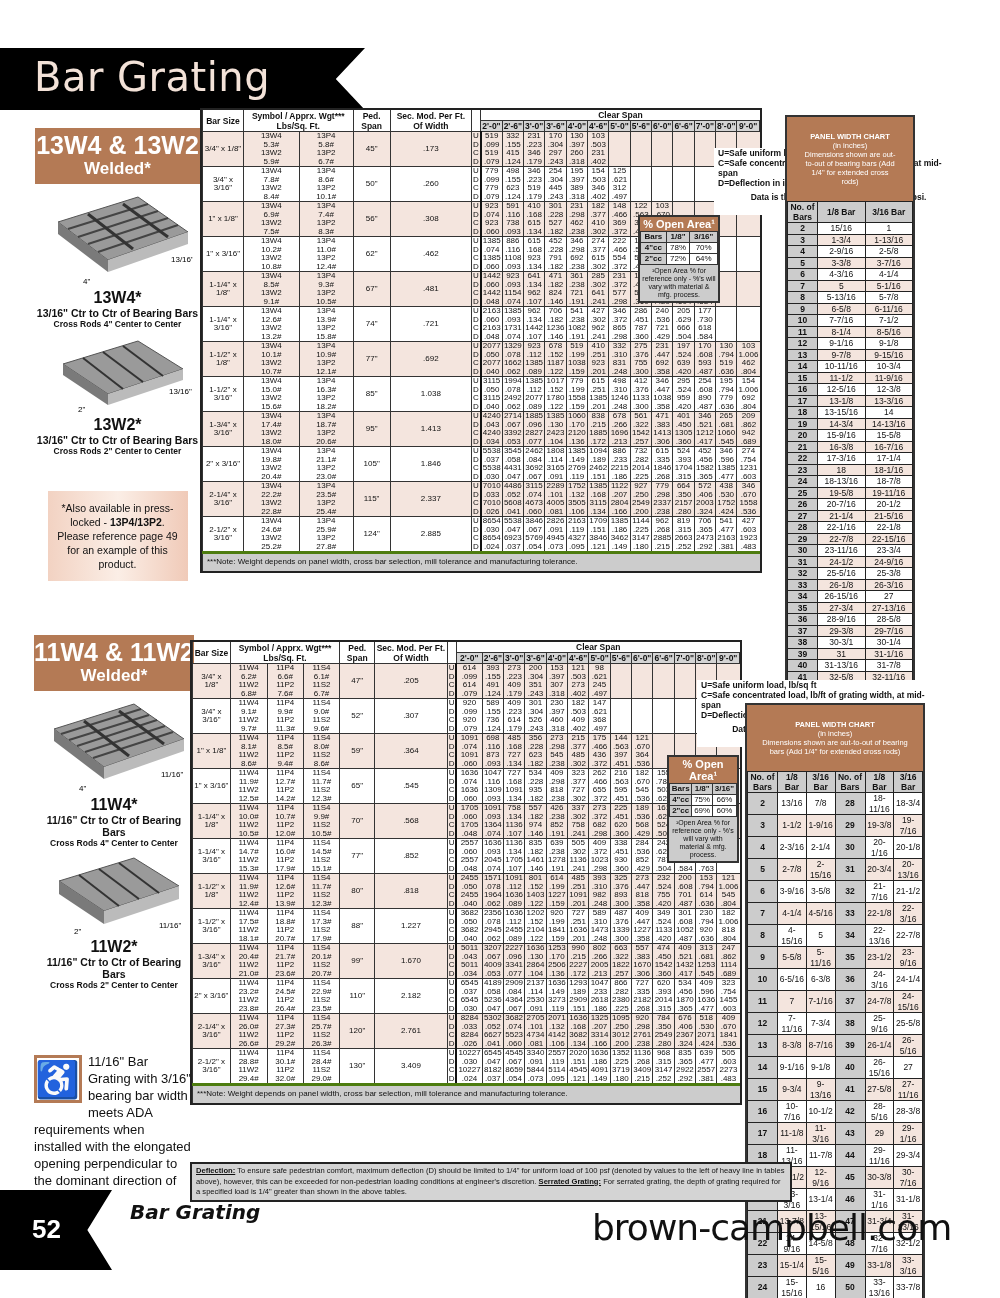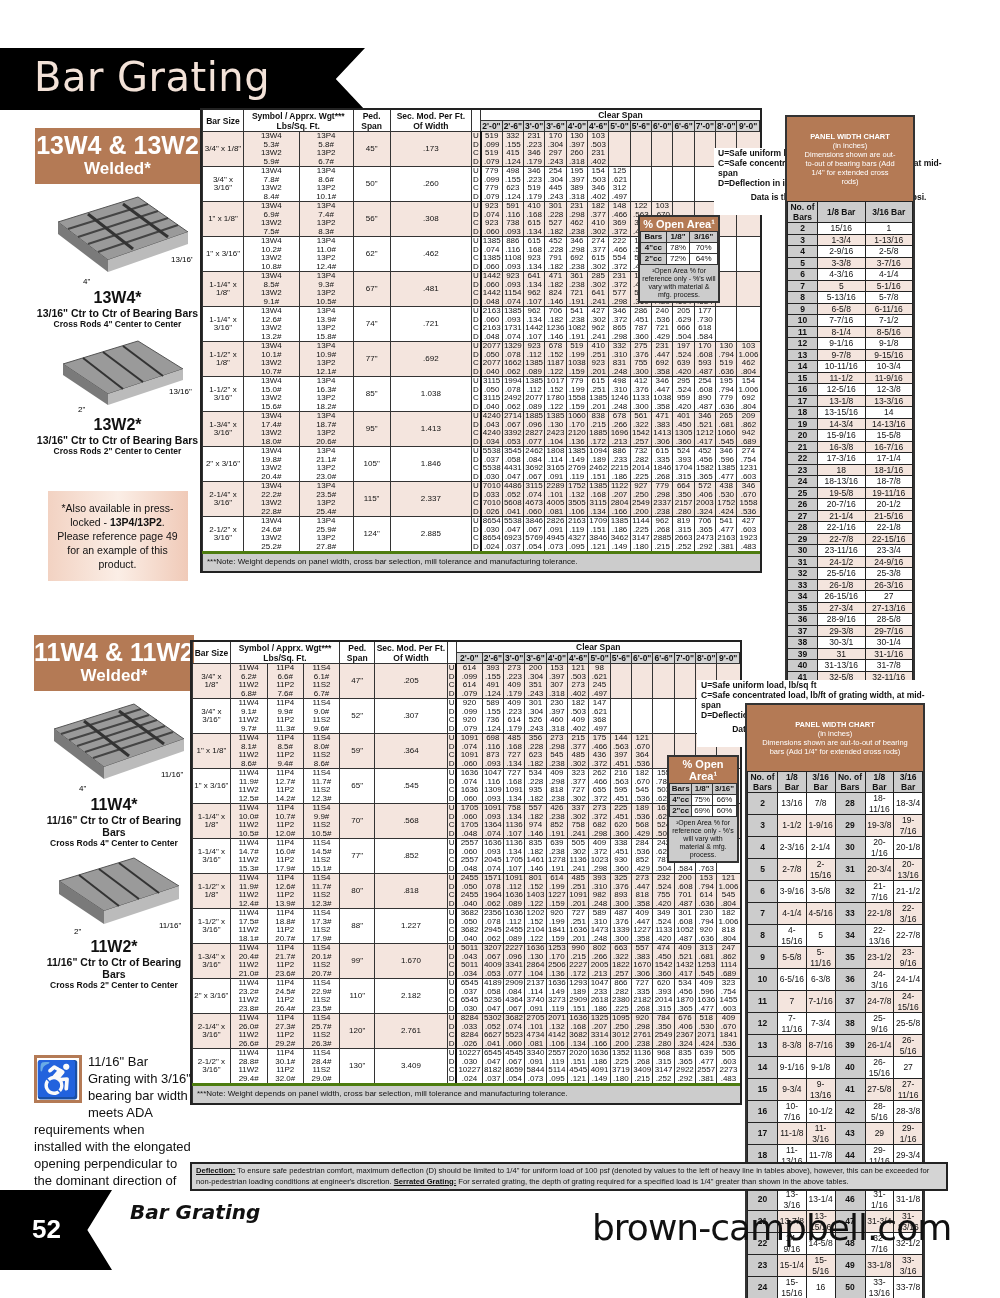"3740" td { text: 3740 -> 2530 }
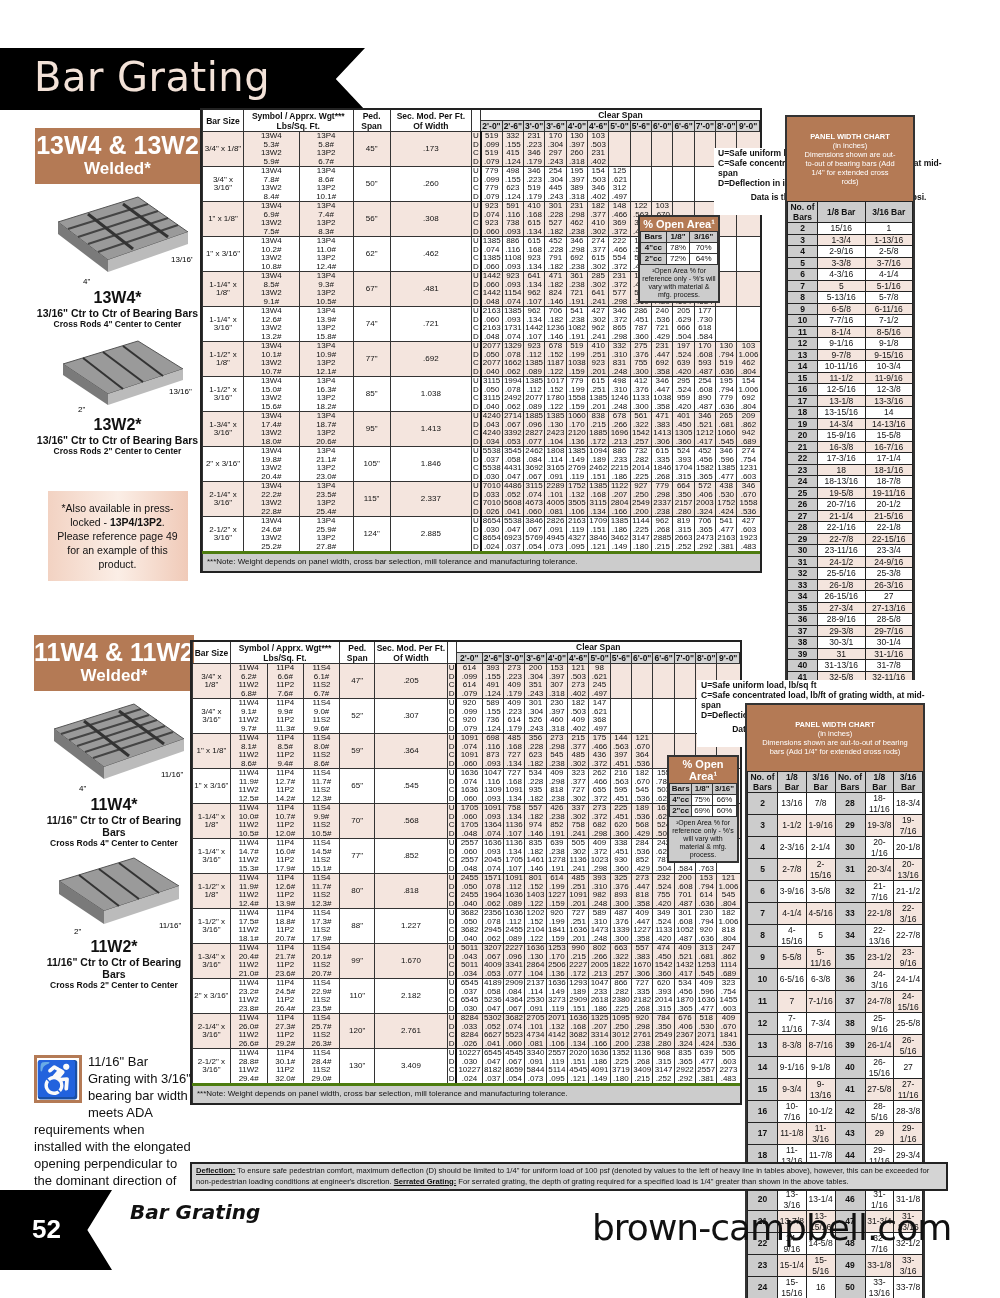"Deflection: To ensure safe pedestrian" .defl { width: 758px -> 602px }
